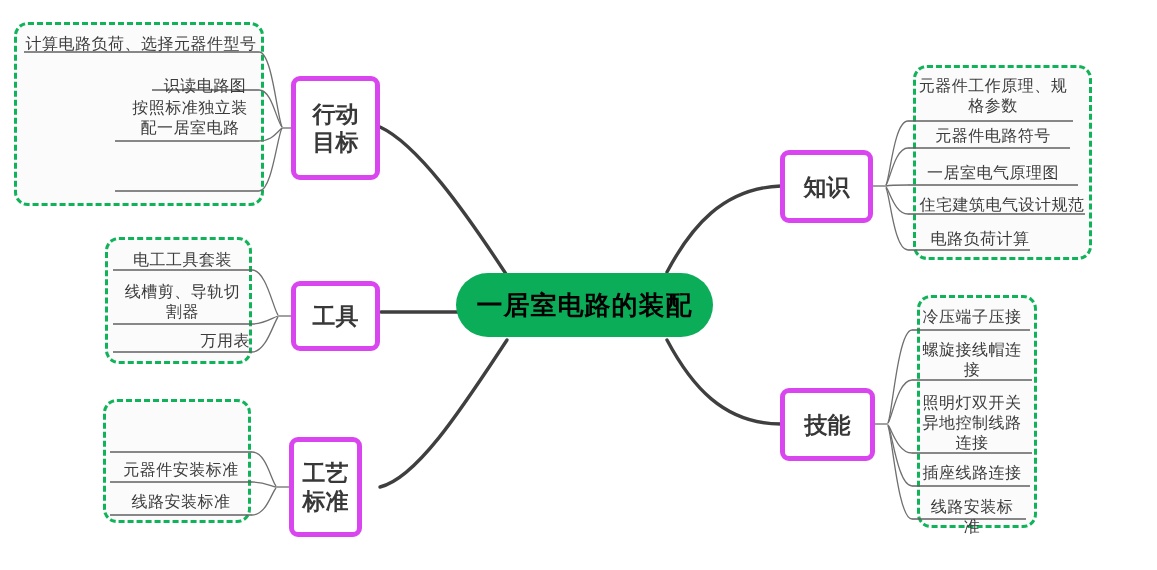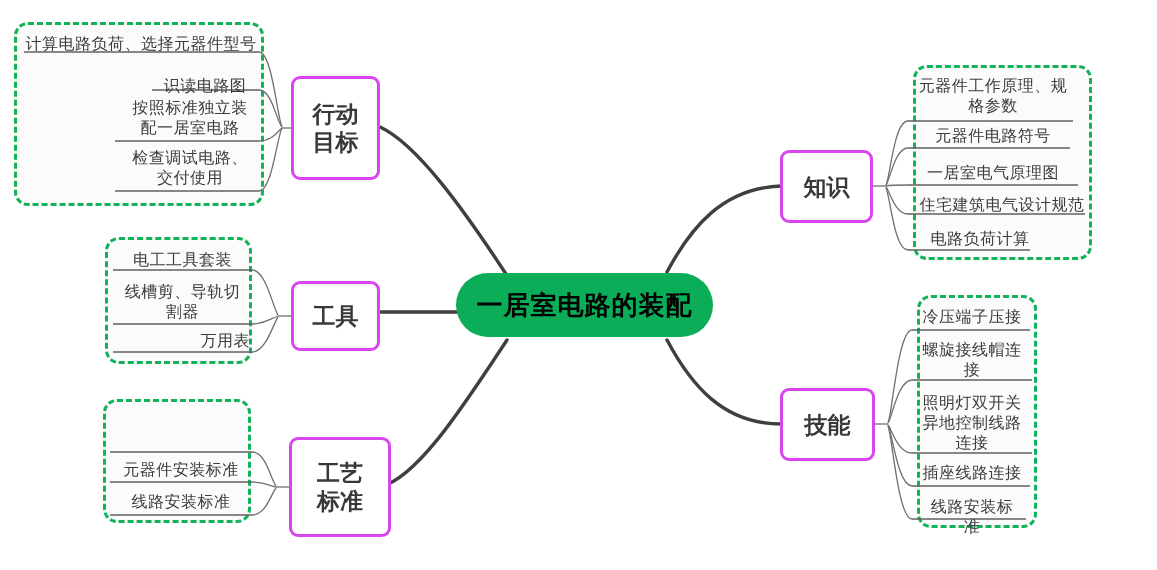"行动目标" .bnode { border: 3px solid #d946ef -> 5px solid #d946ef }
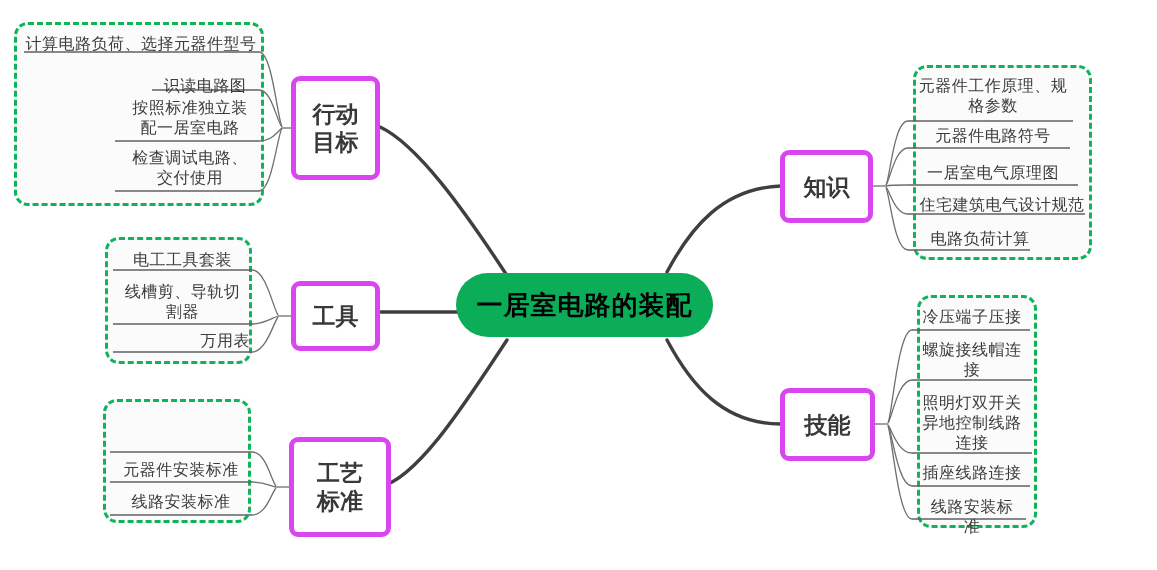"检查调试电路、交付使用" div.leaf { html: <div>检查调试电路、交付使用</div> -> none }
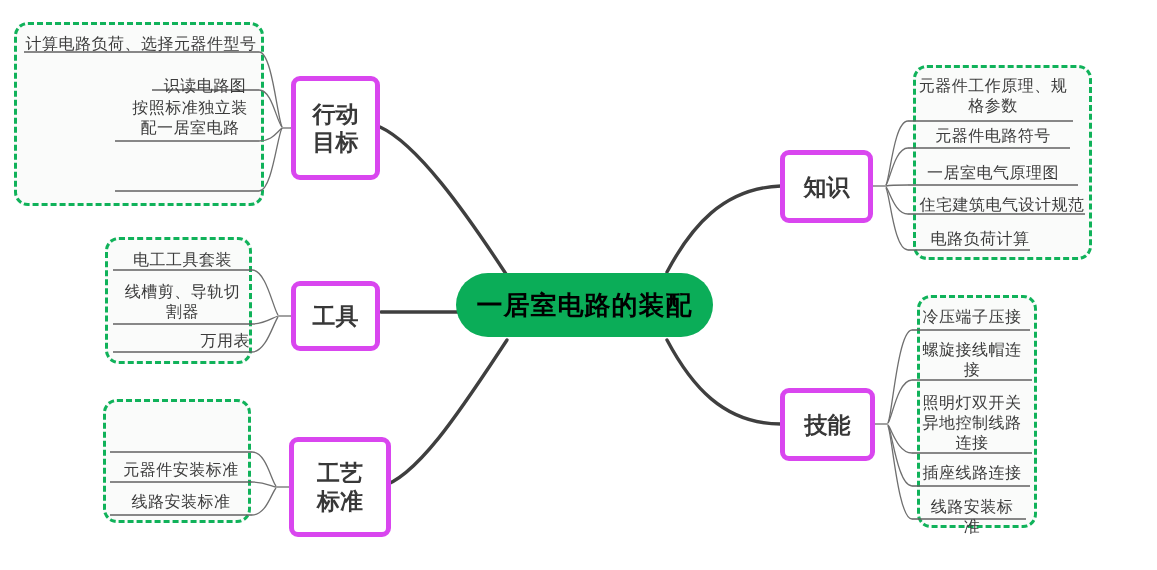"工艺标准" #bn-standards { width: 102px -> 73px }
